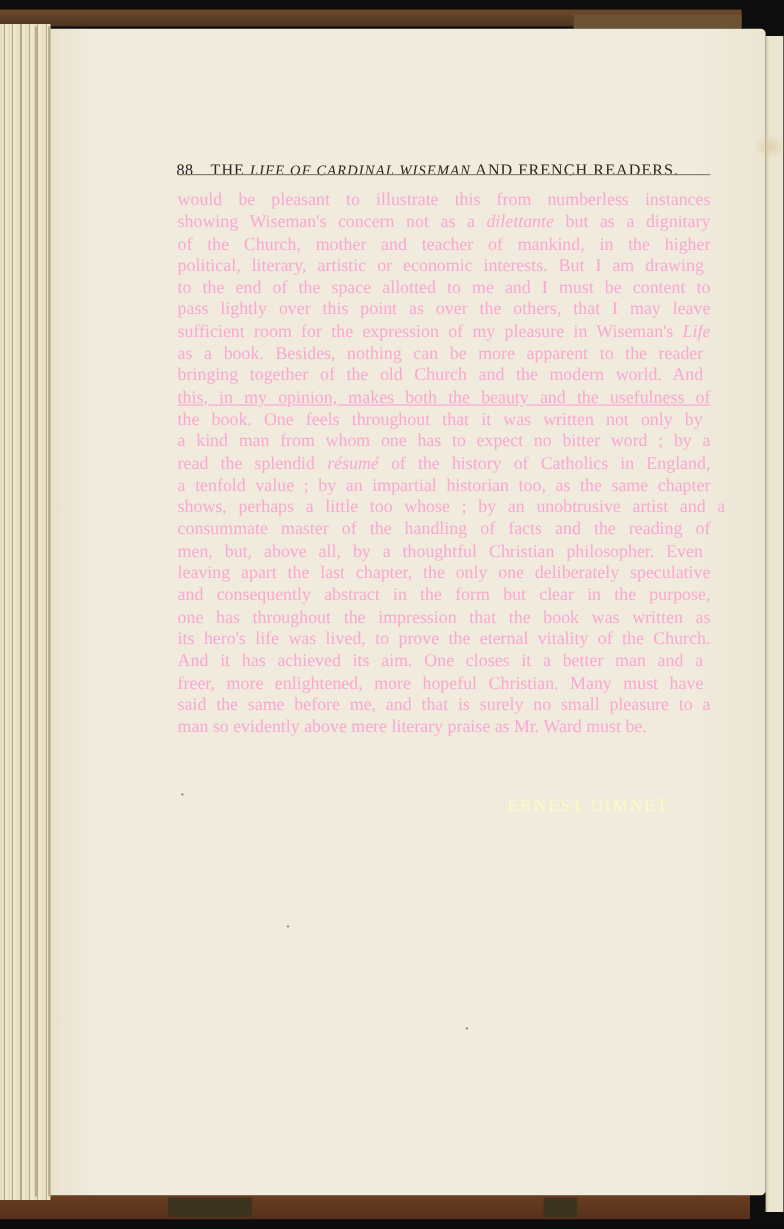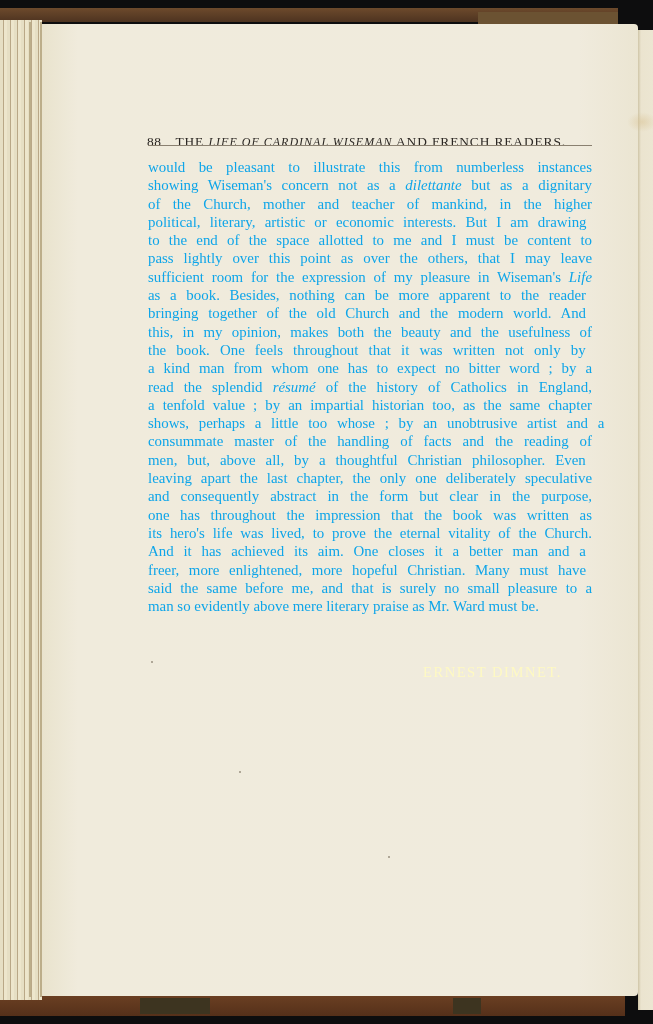"would be pleasant to illustrate" .body-text { color: #0ea5e9 -> #f9a8d4 }
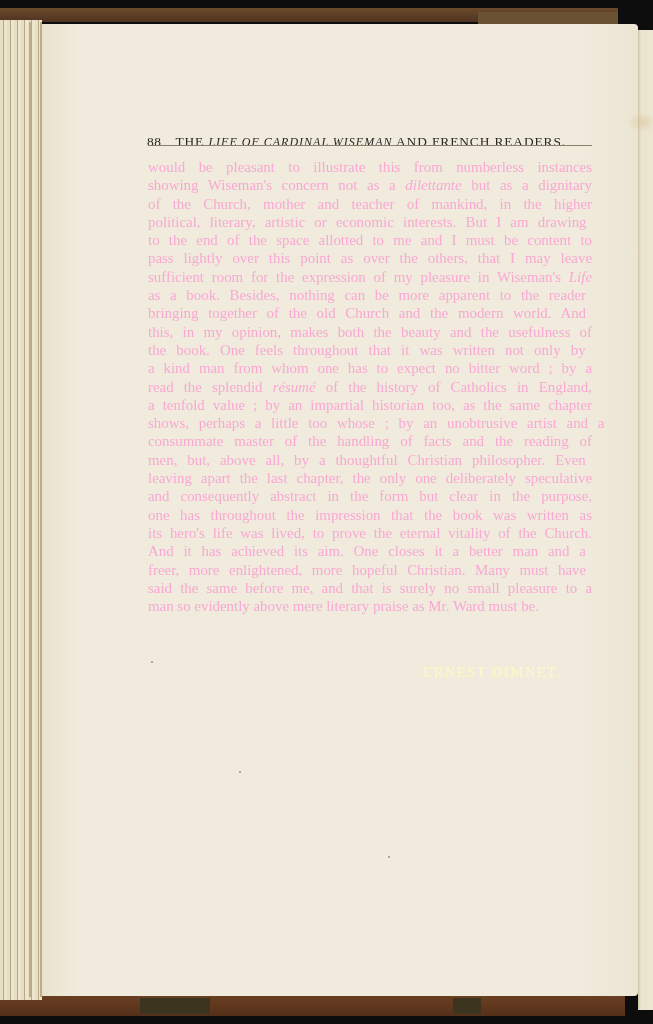"this, in my opinion, makes" span.line { text-decoration: none -> underline }
